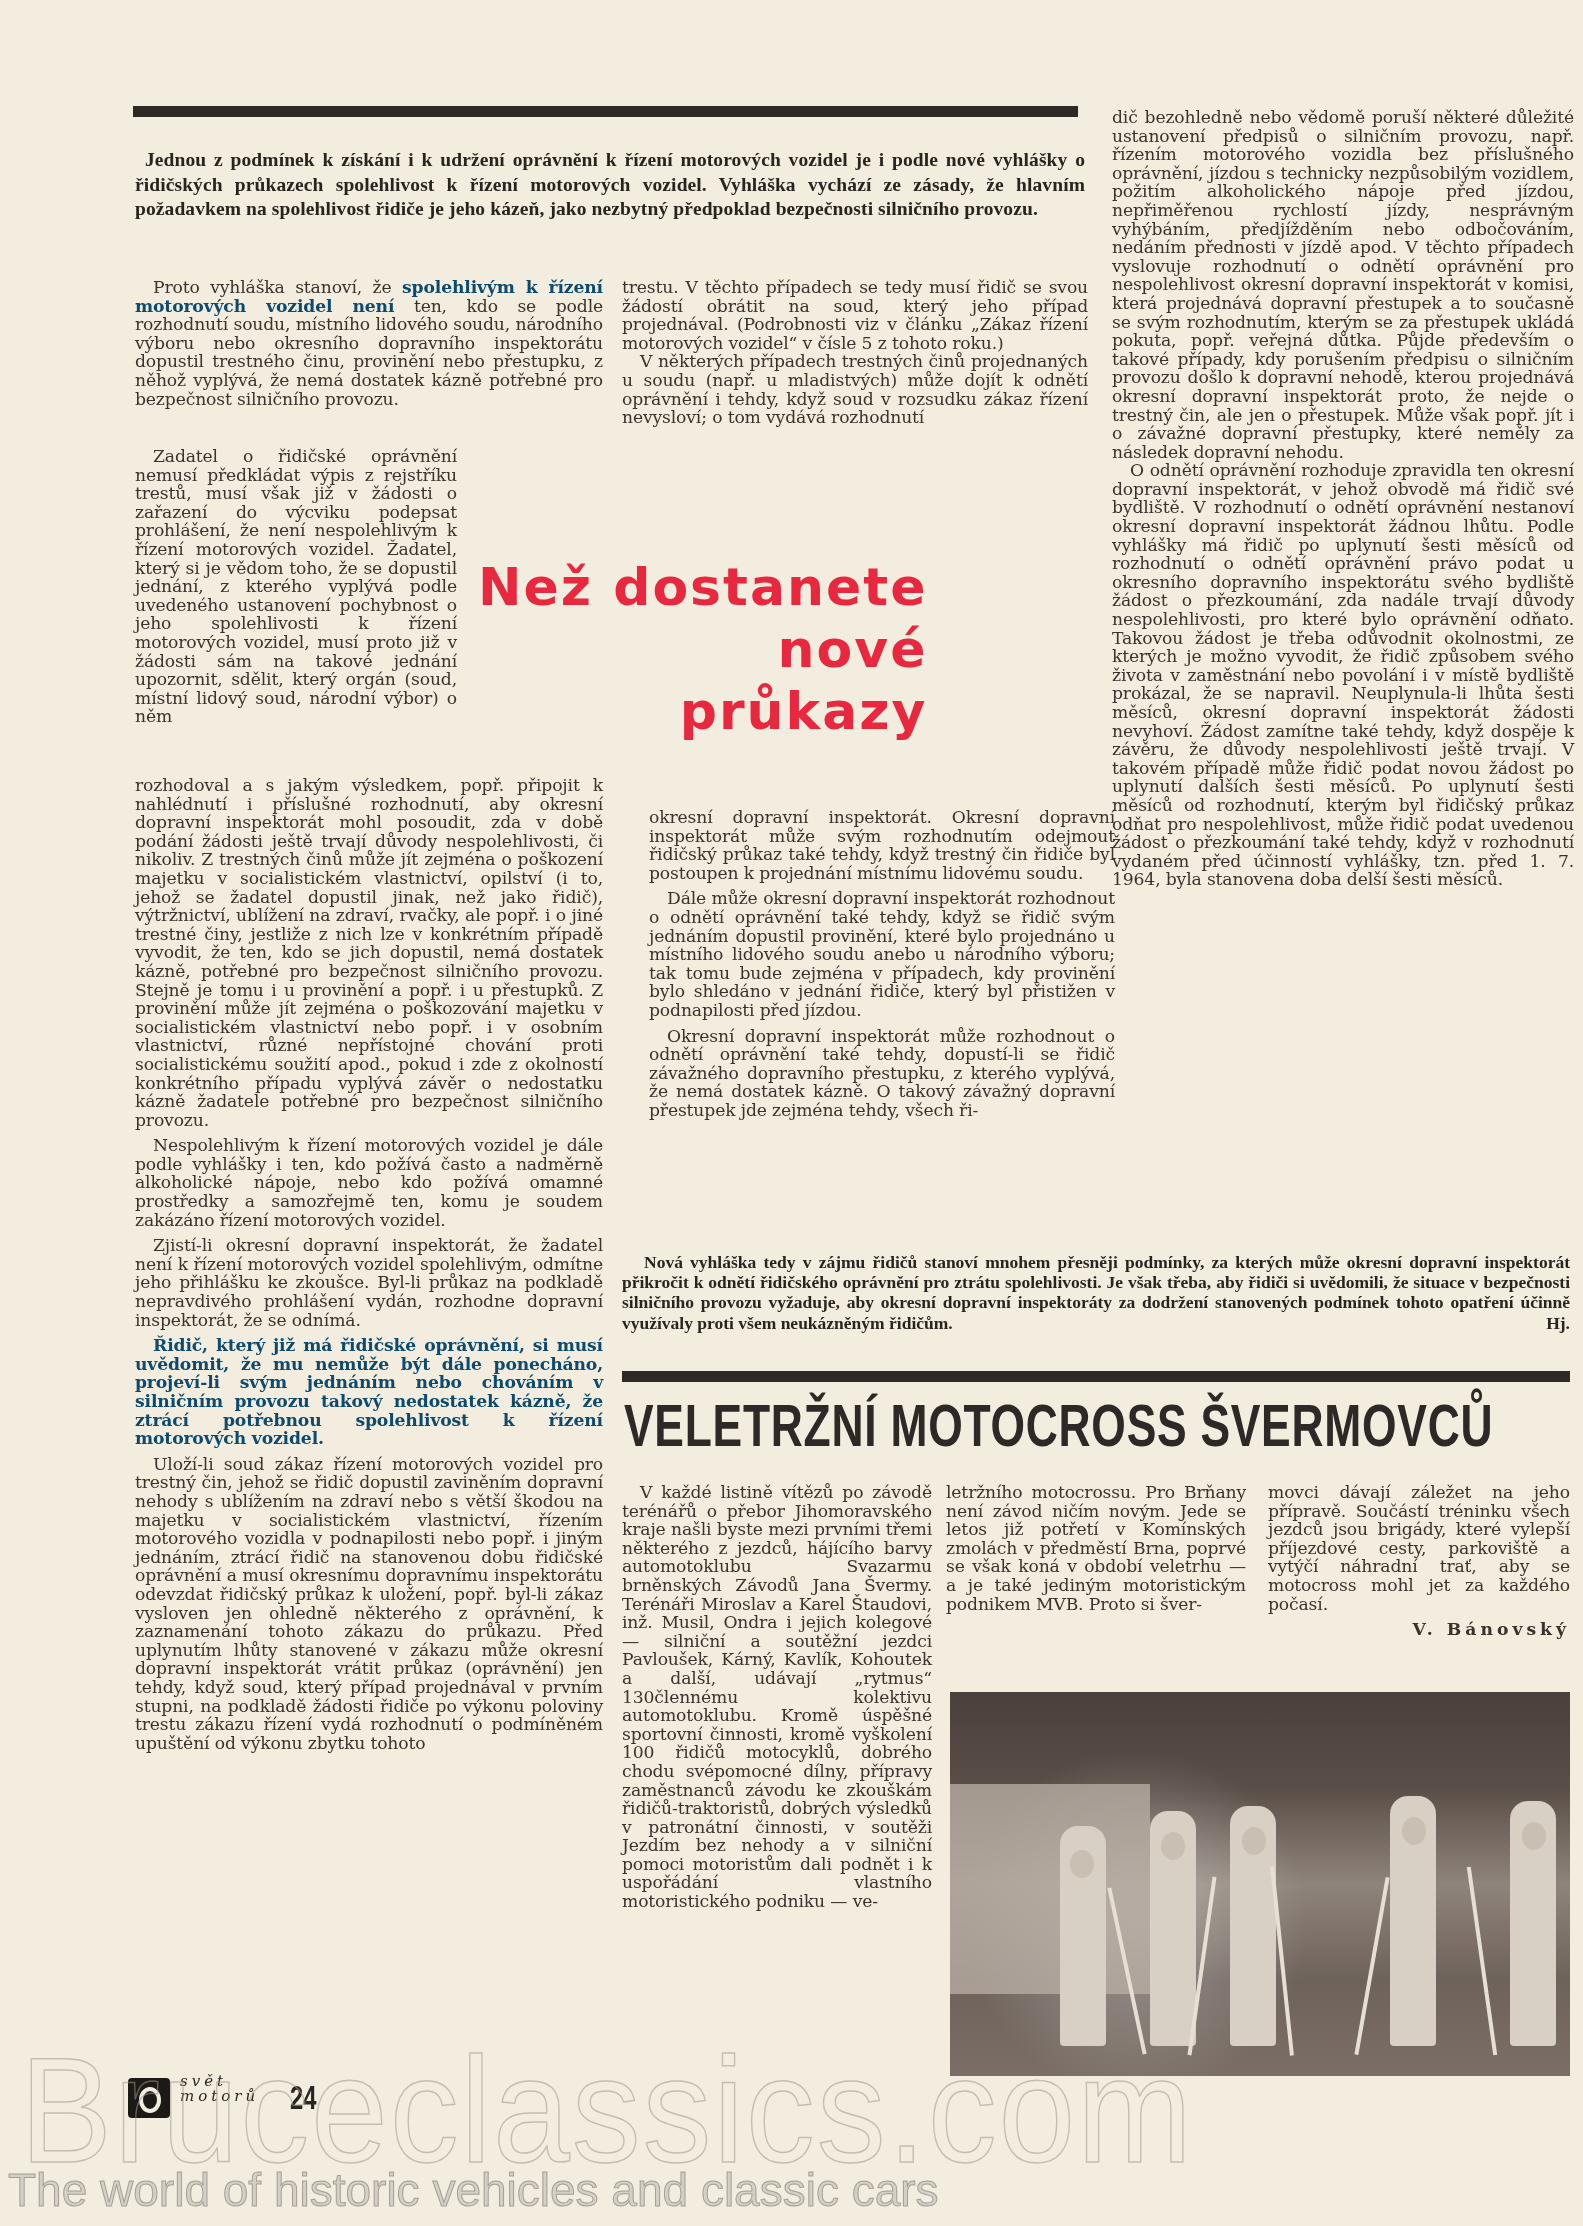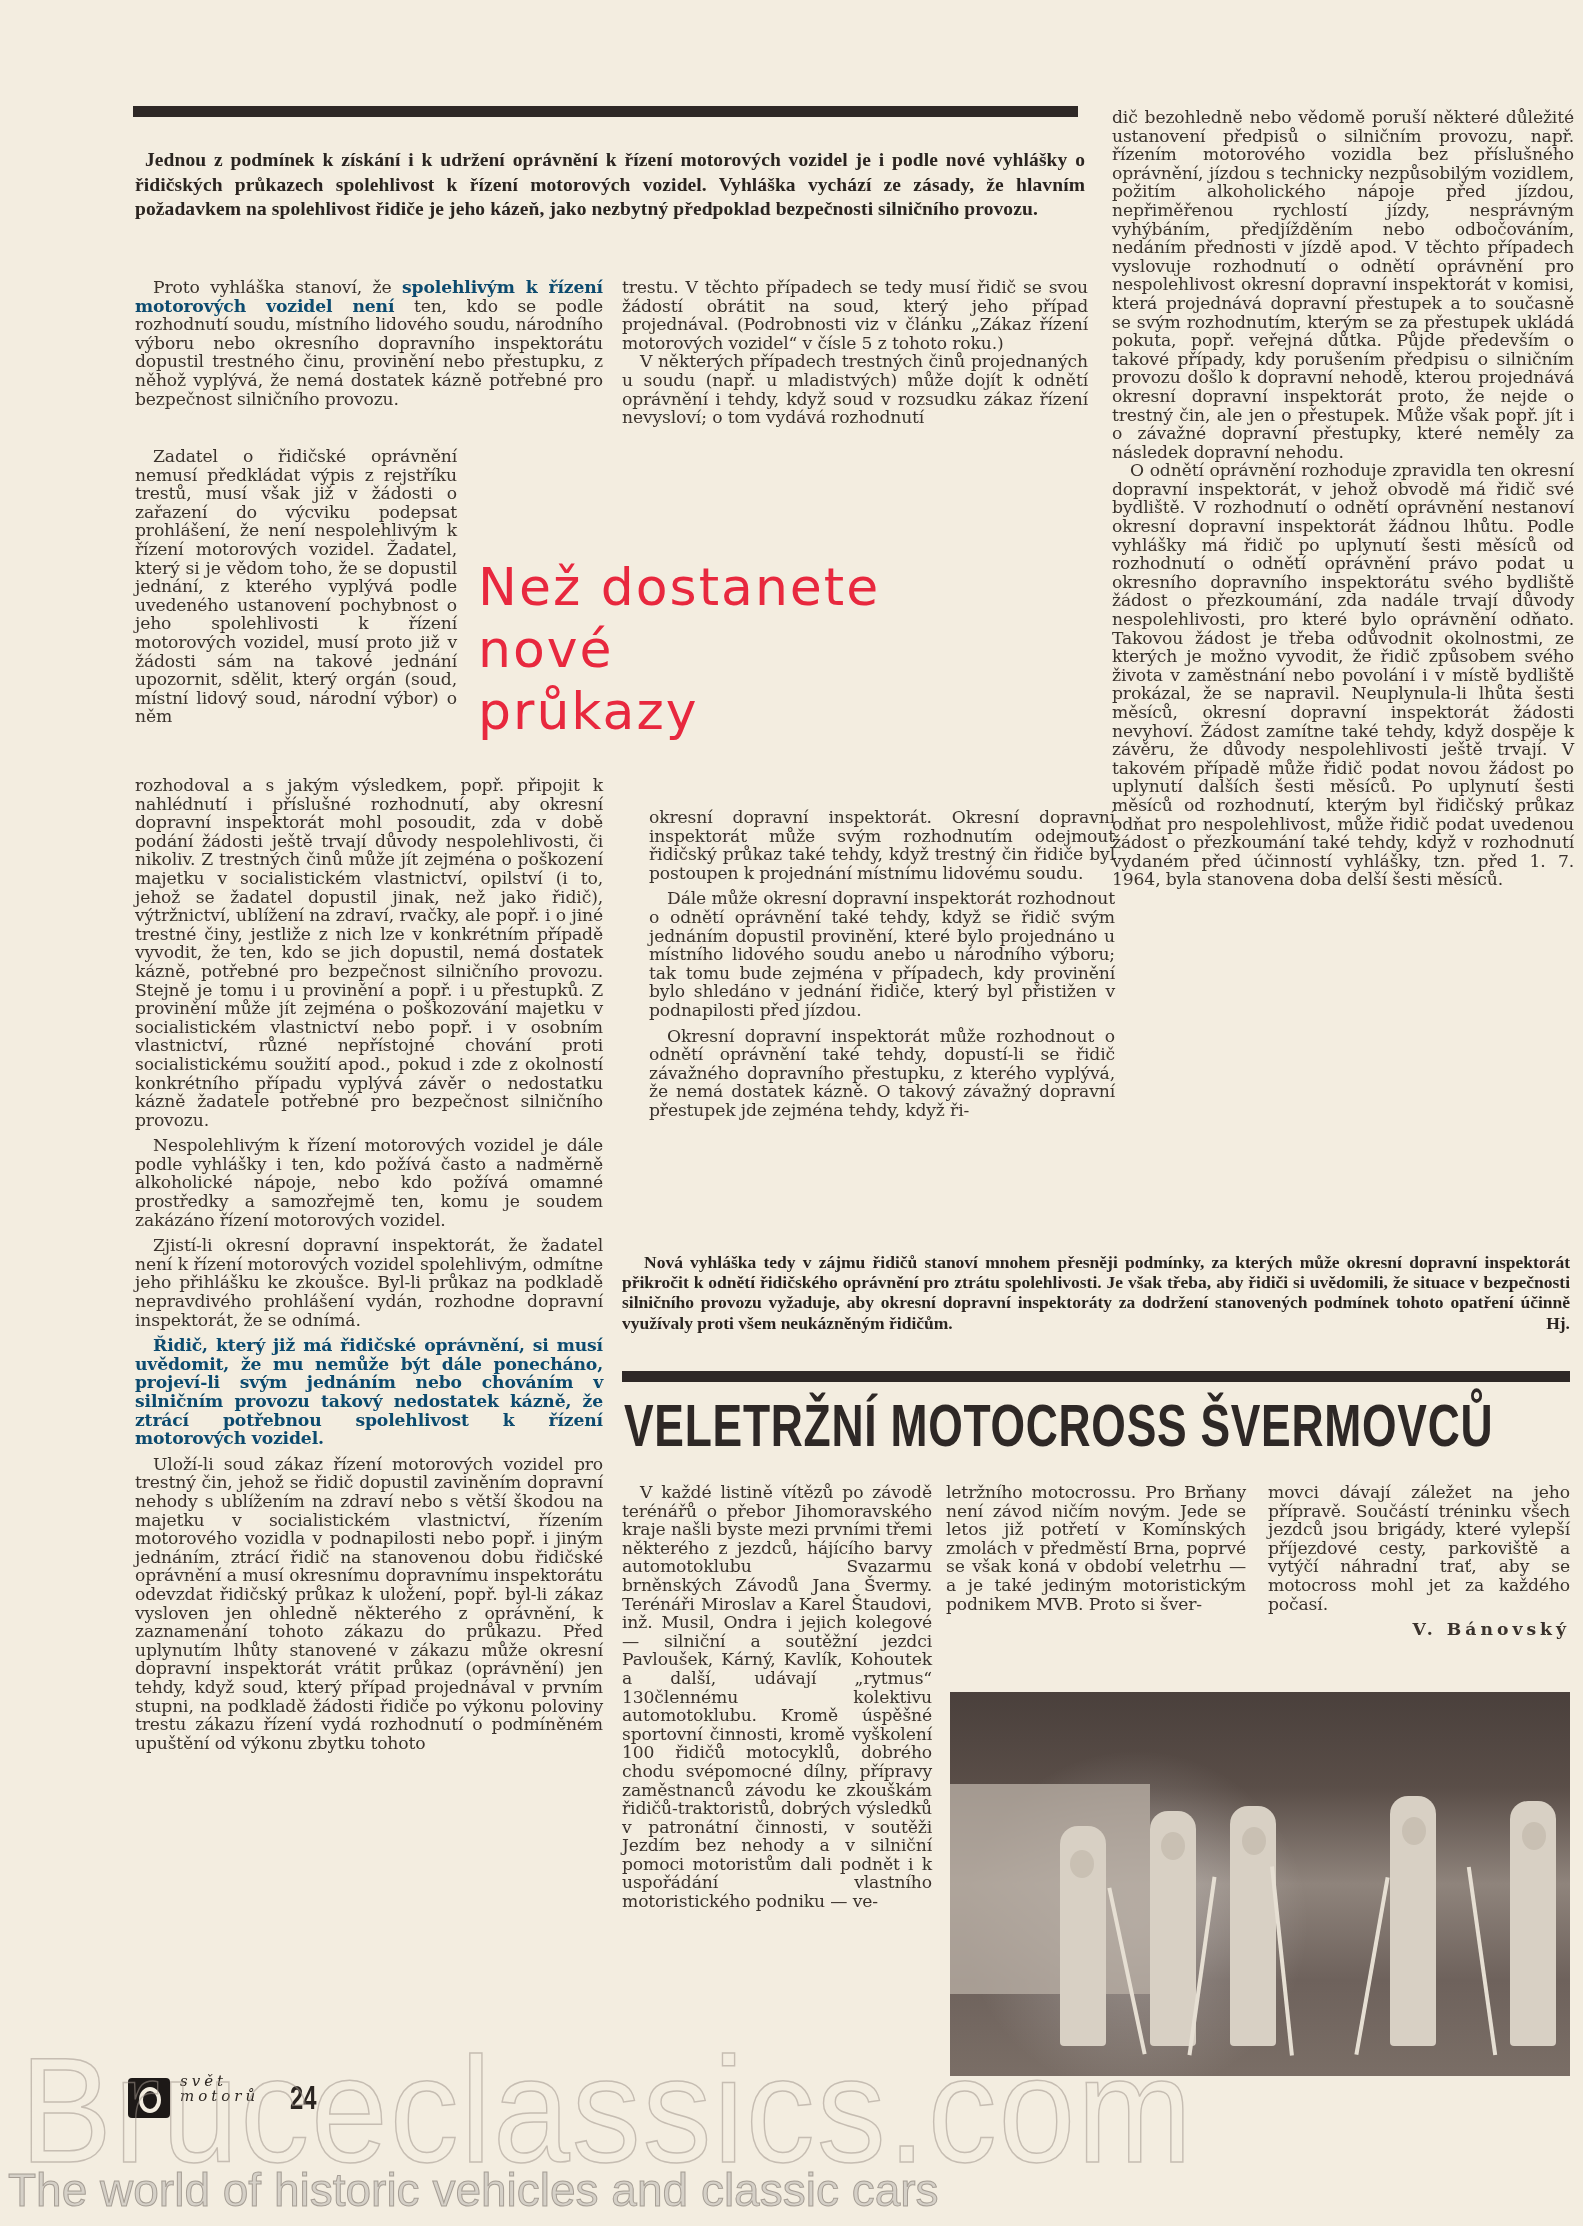"Než dostanete" .headline-red { font-weight: normal -> bold; text-align: none -> right }
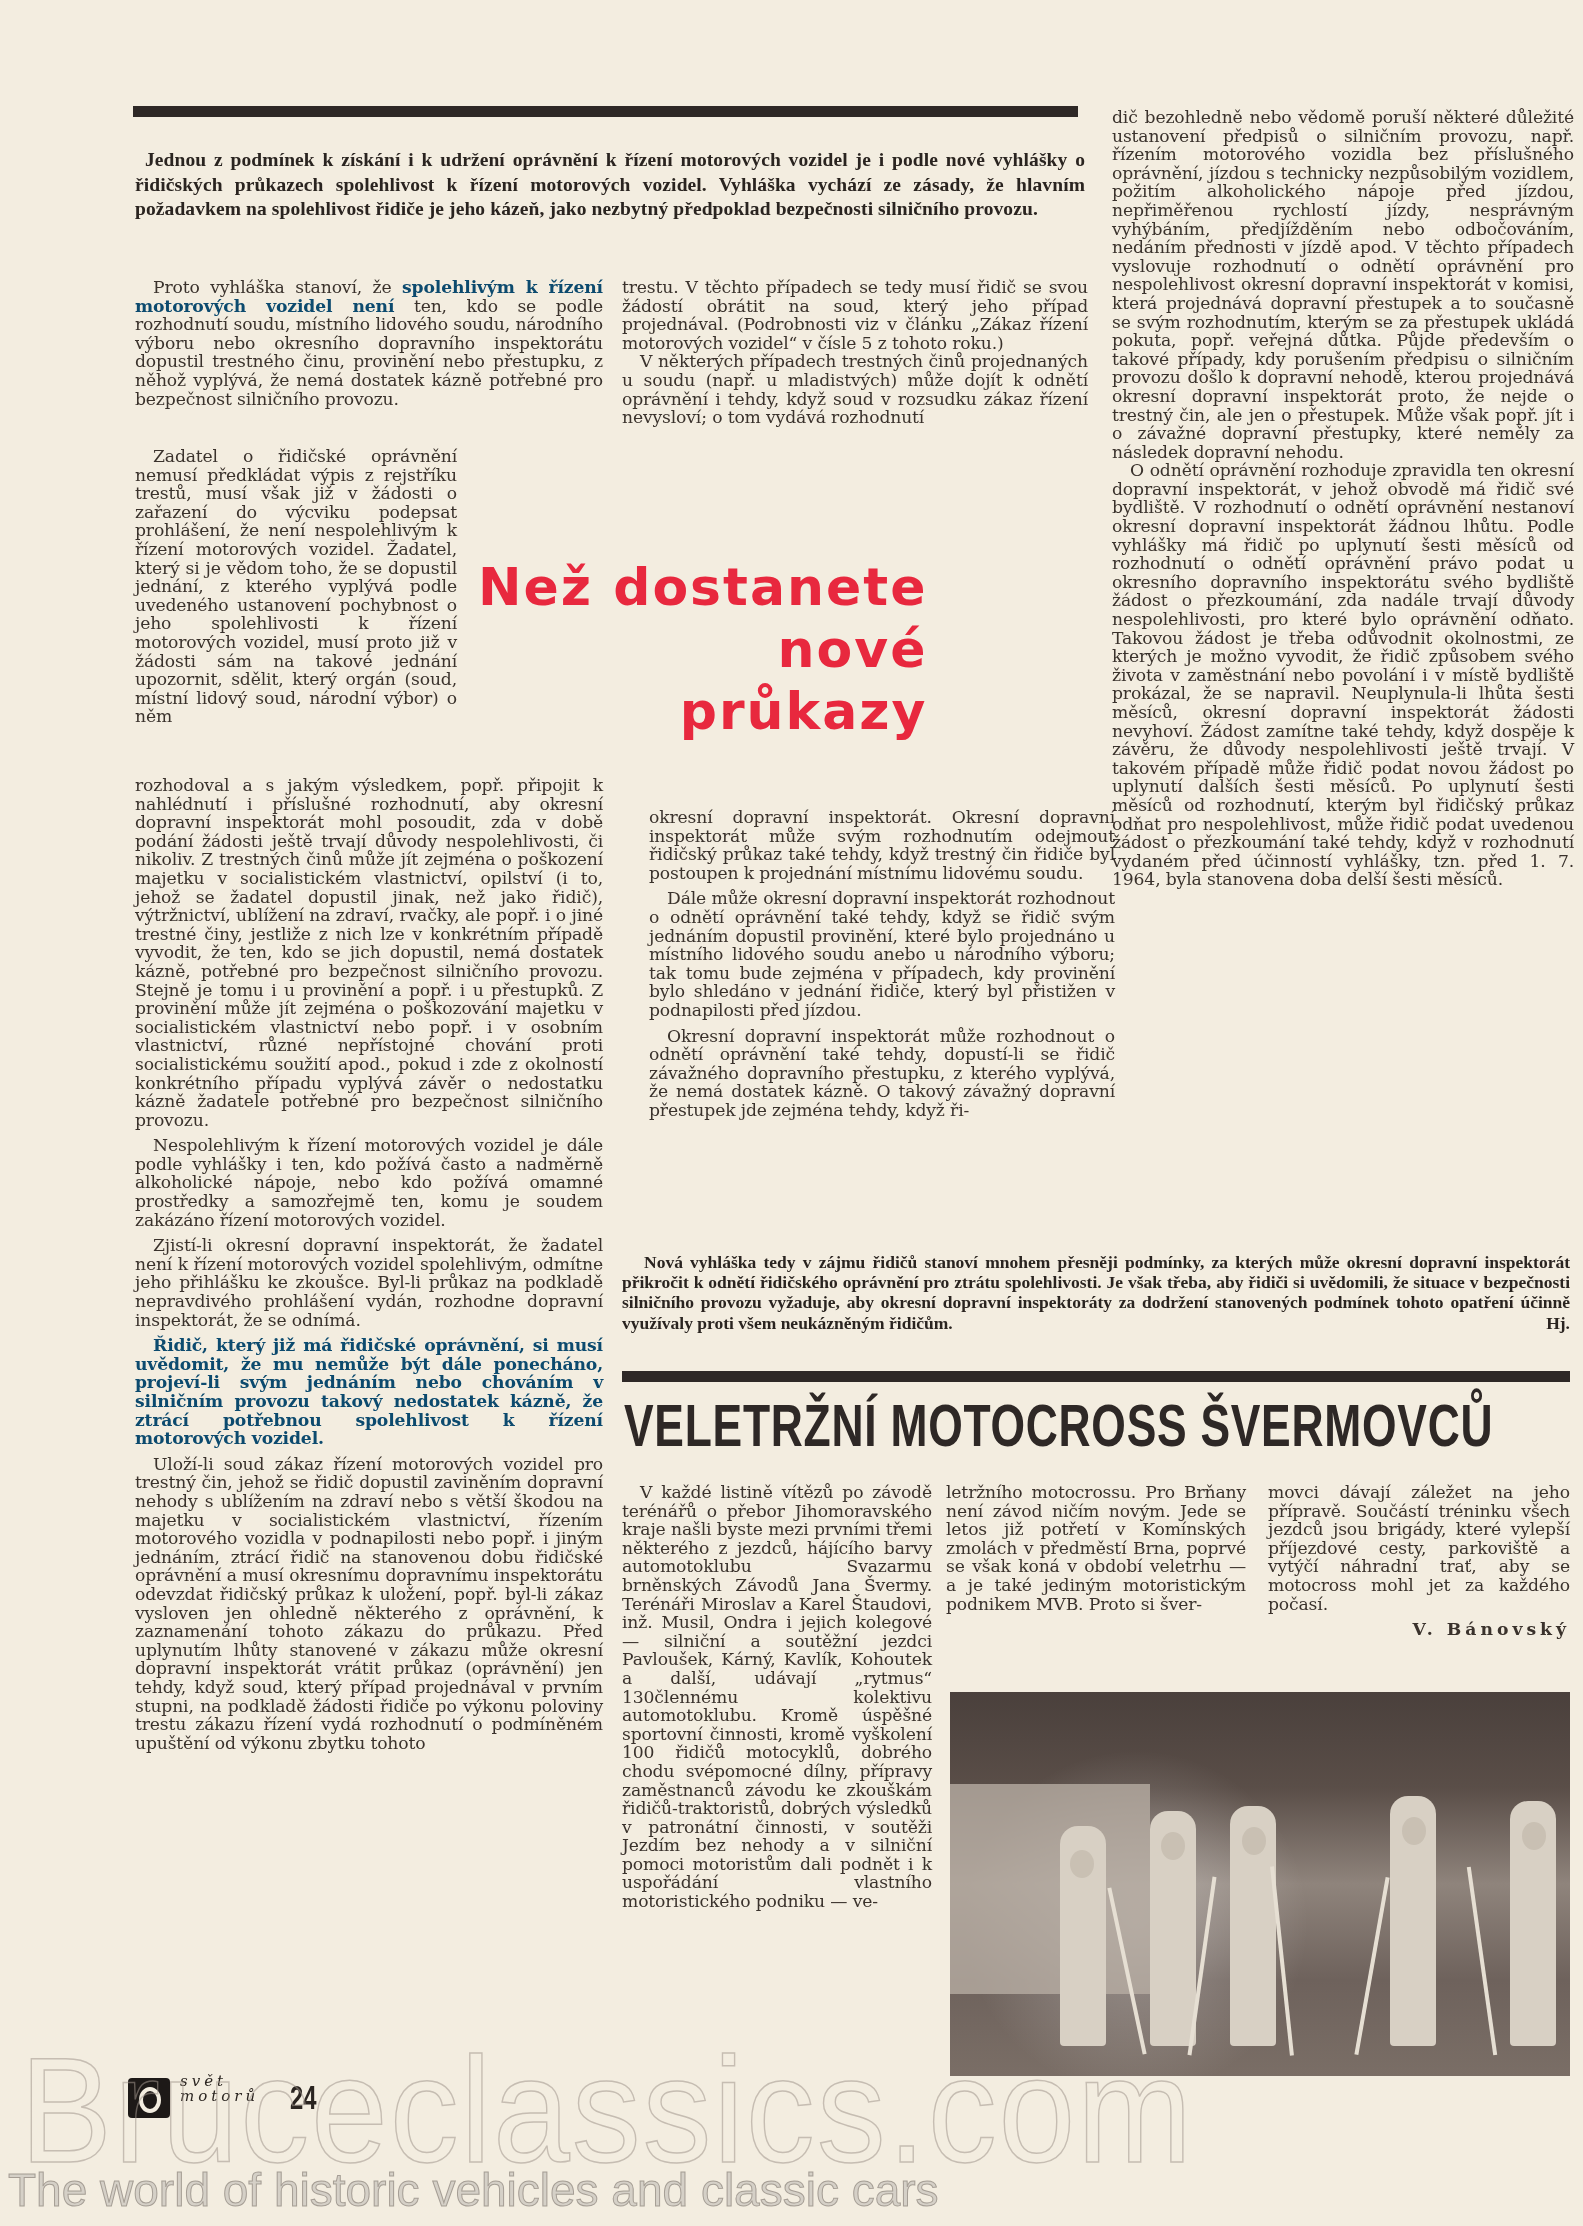"Okresní dopravní inspektorát může" p { text: když -> všech }
